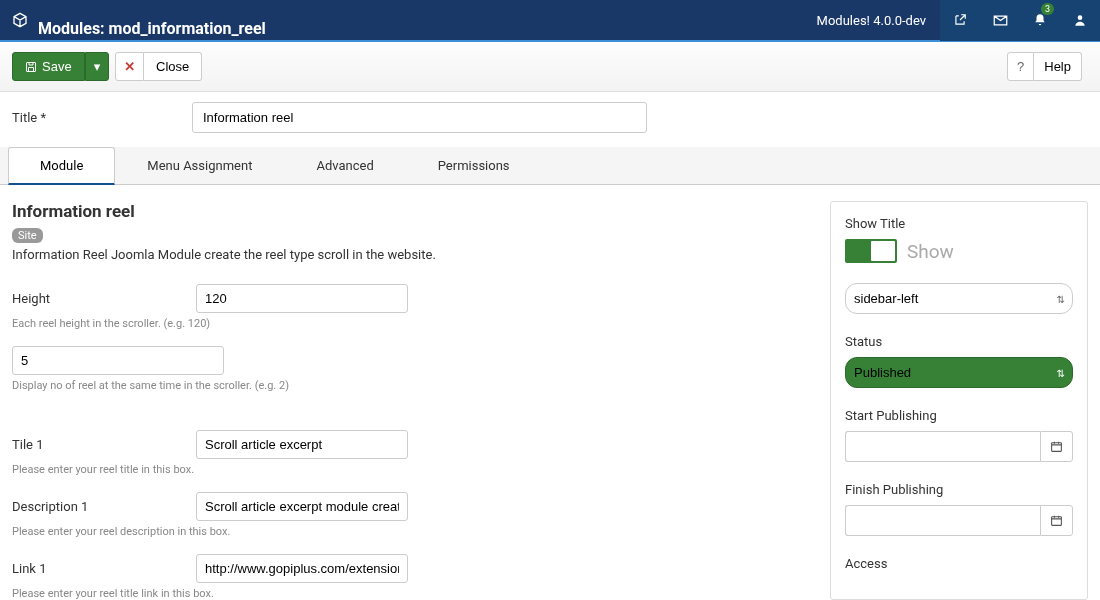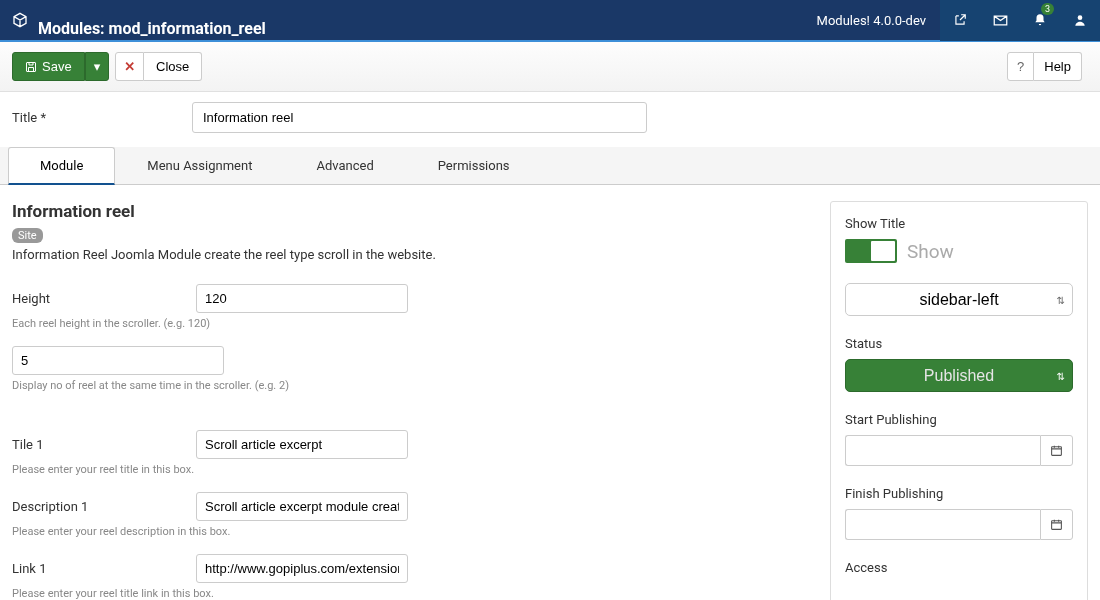"sidebar-left" .side-select { border-radius: 5px -> 12px; font-size: 16px -> 13px; text-align: center -> none }
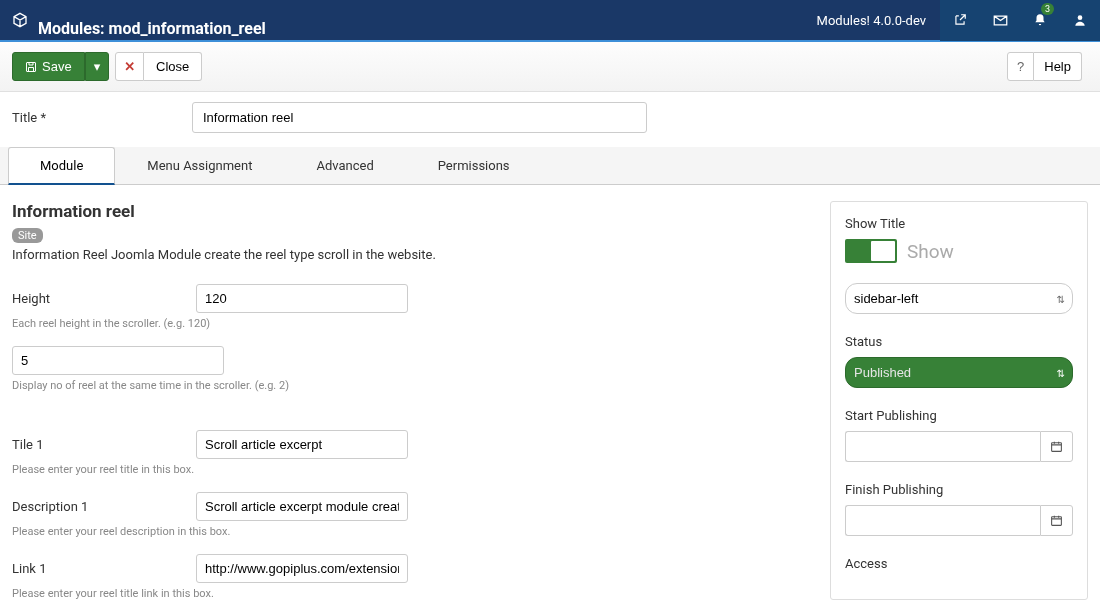"Published" .side-select.published { color: #e5e5e5 -> #000000 }
